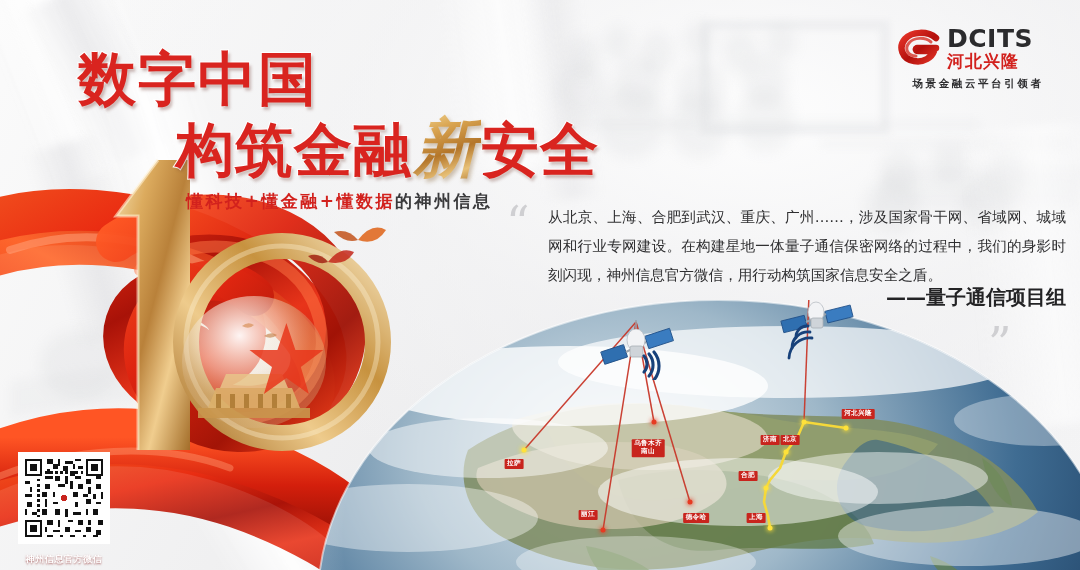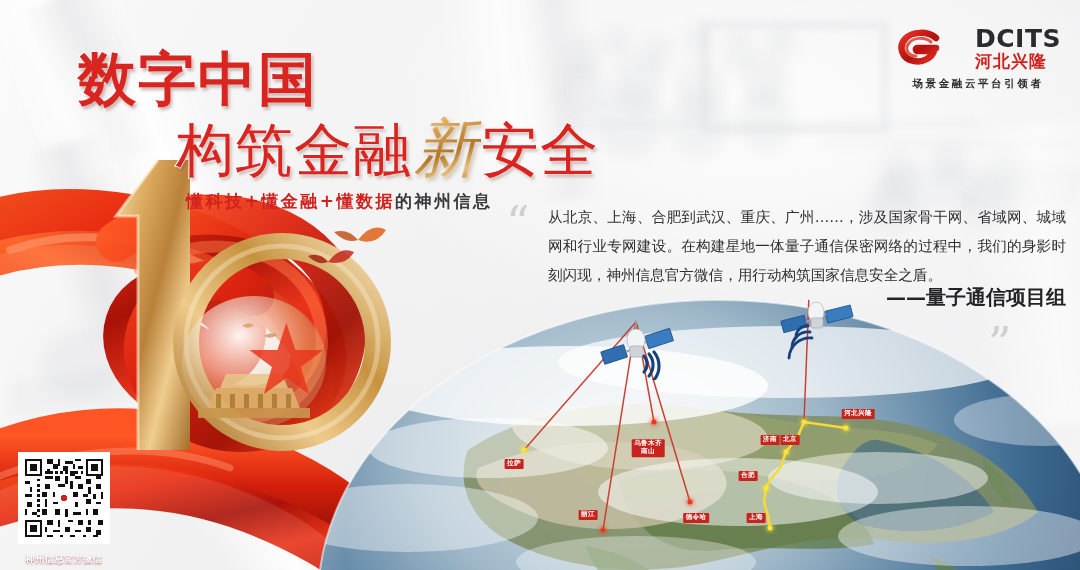"DCITS" .logo-text { margin-left: 28px -> none }
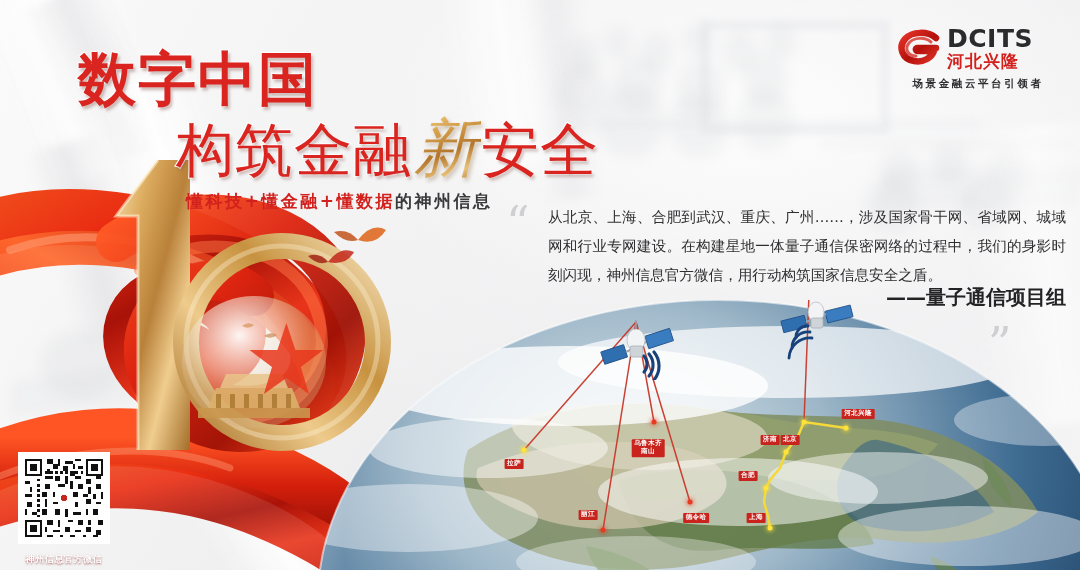"构筑金融新安全" .t-line2 { font-weight: normal -> bold }
